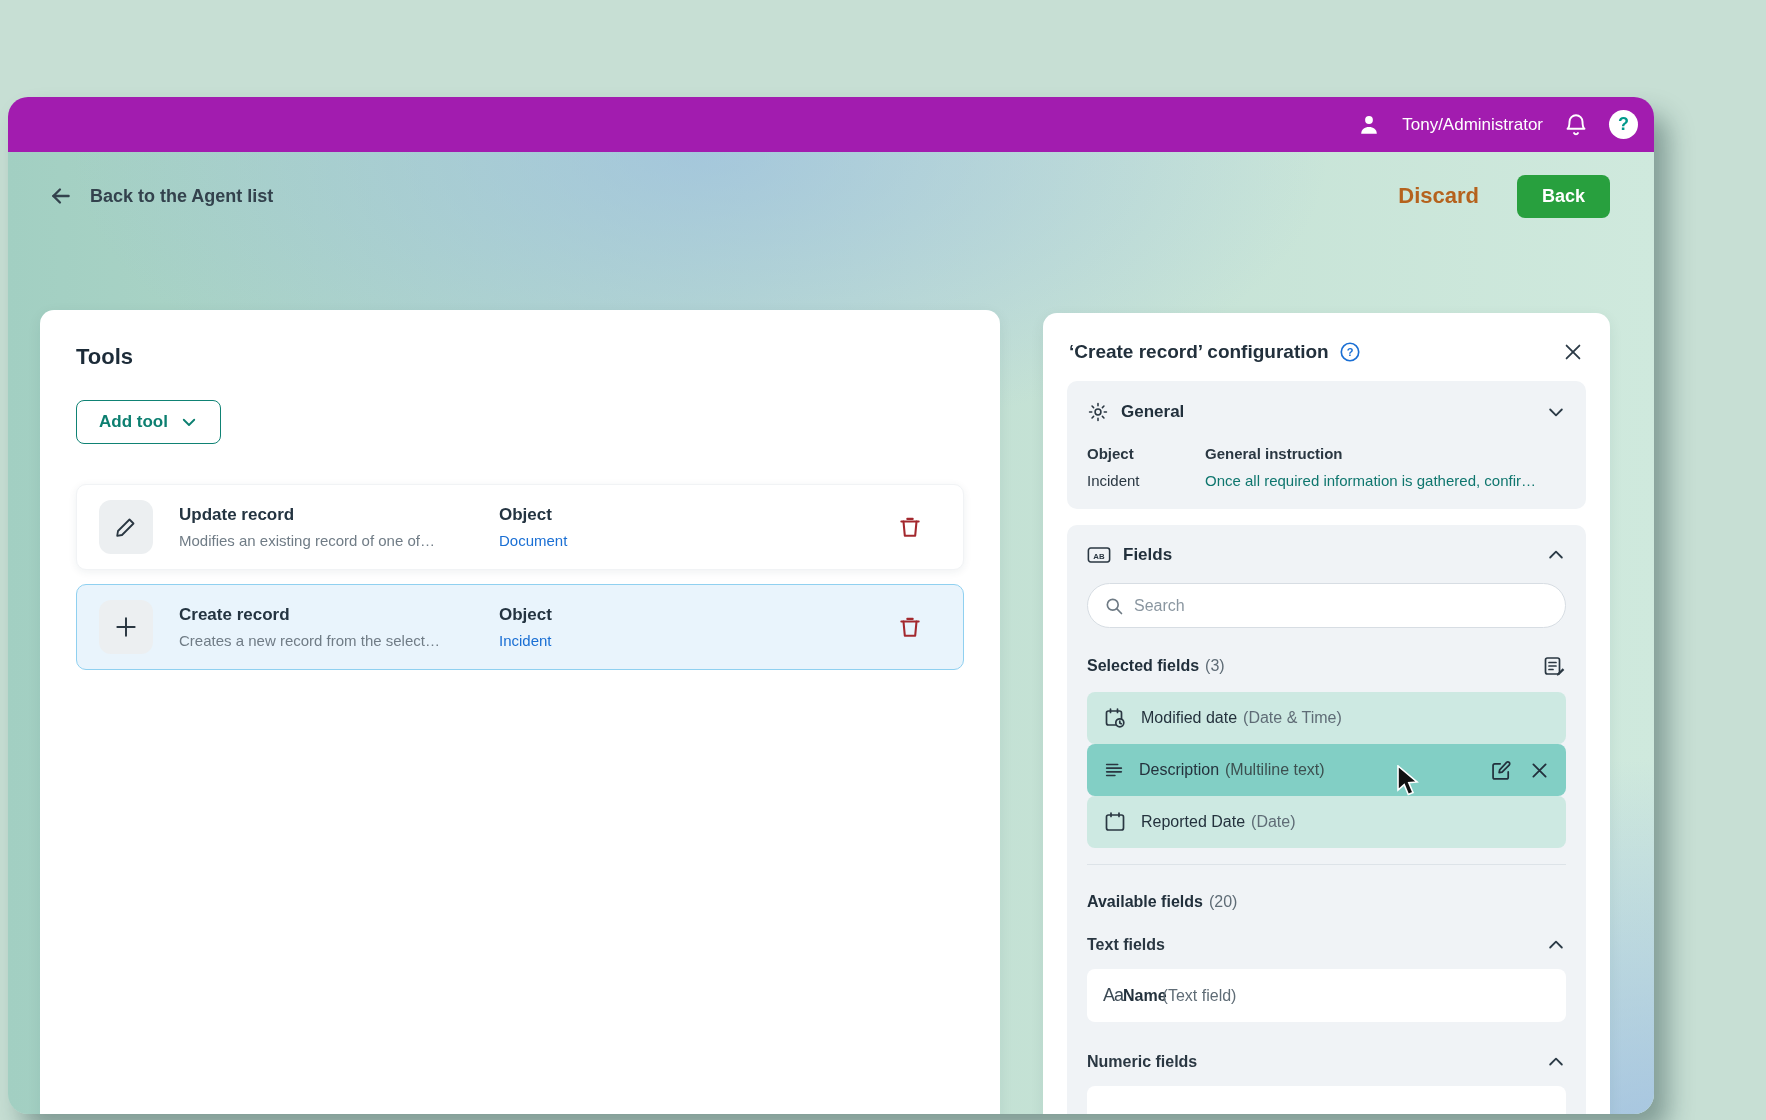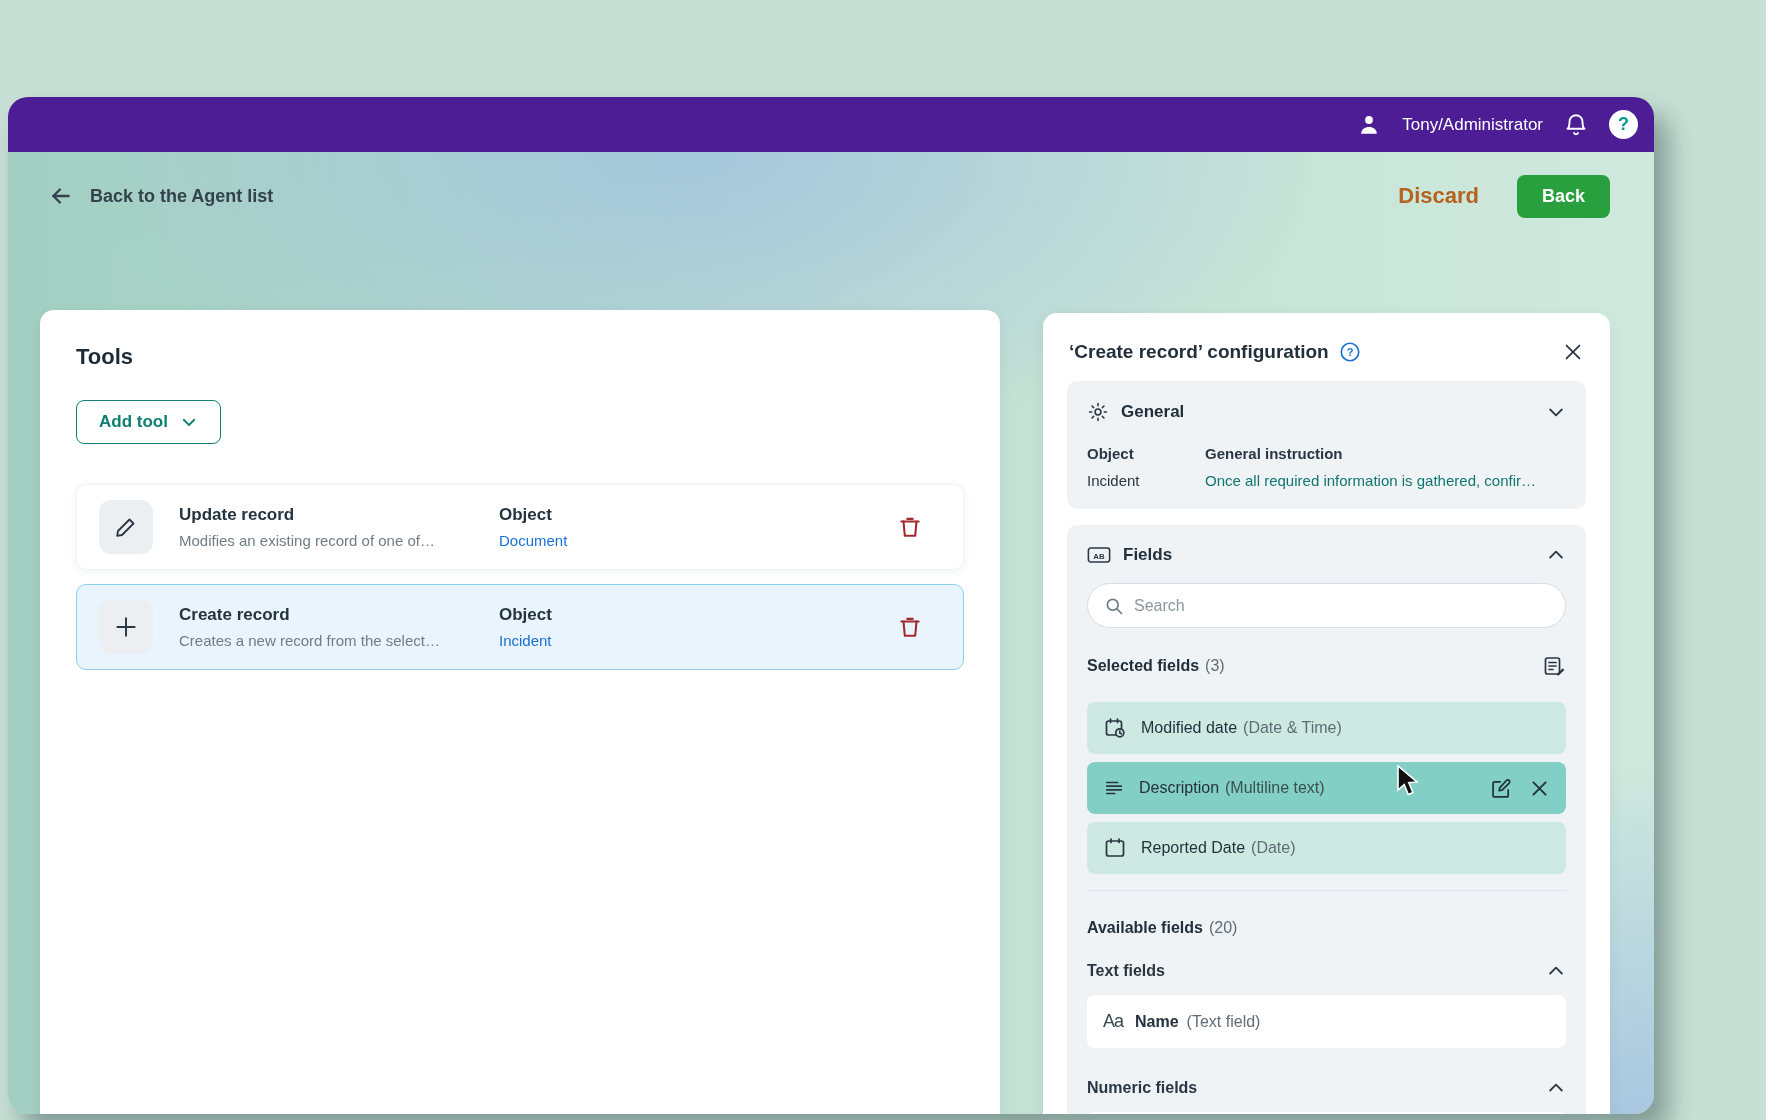"Tony/Administrator" .topbar { background: #4c1d95 -> #a21caf }
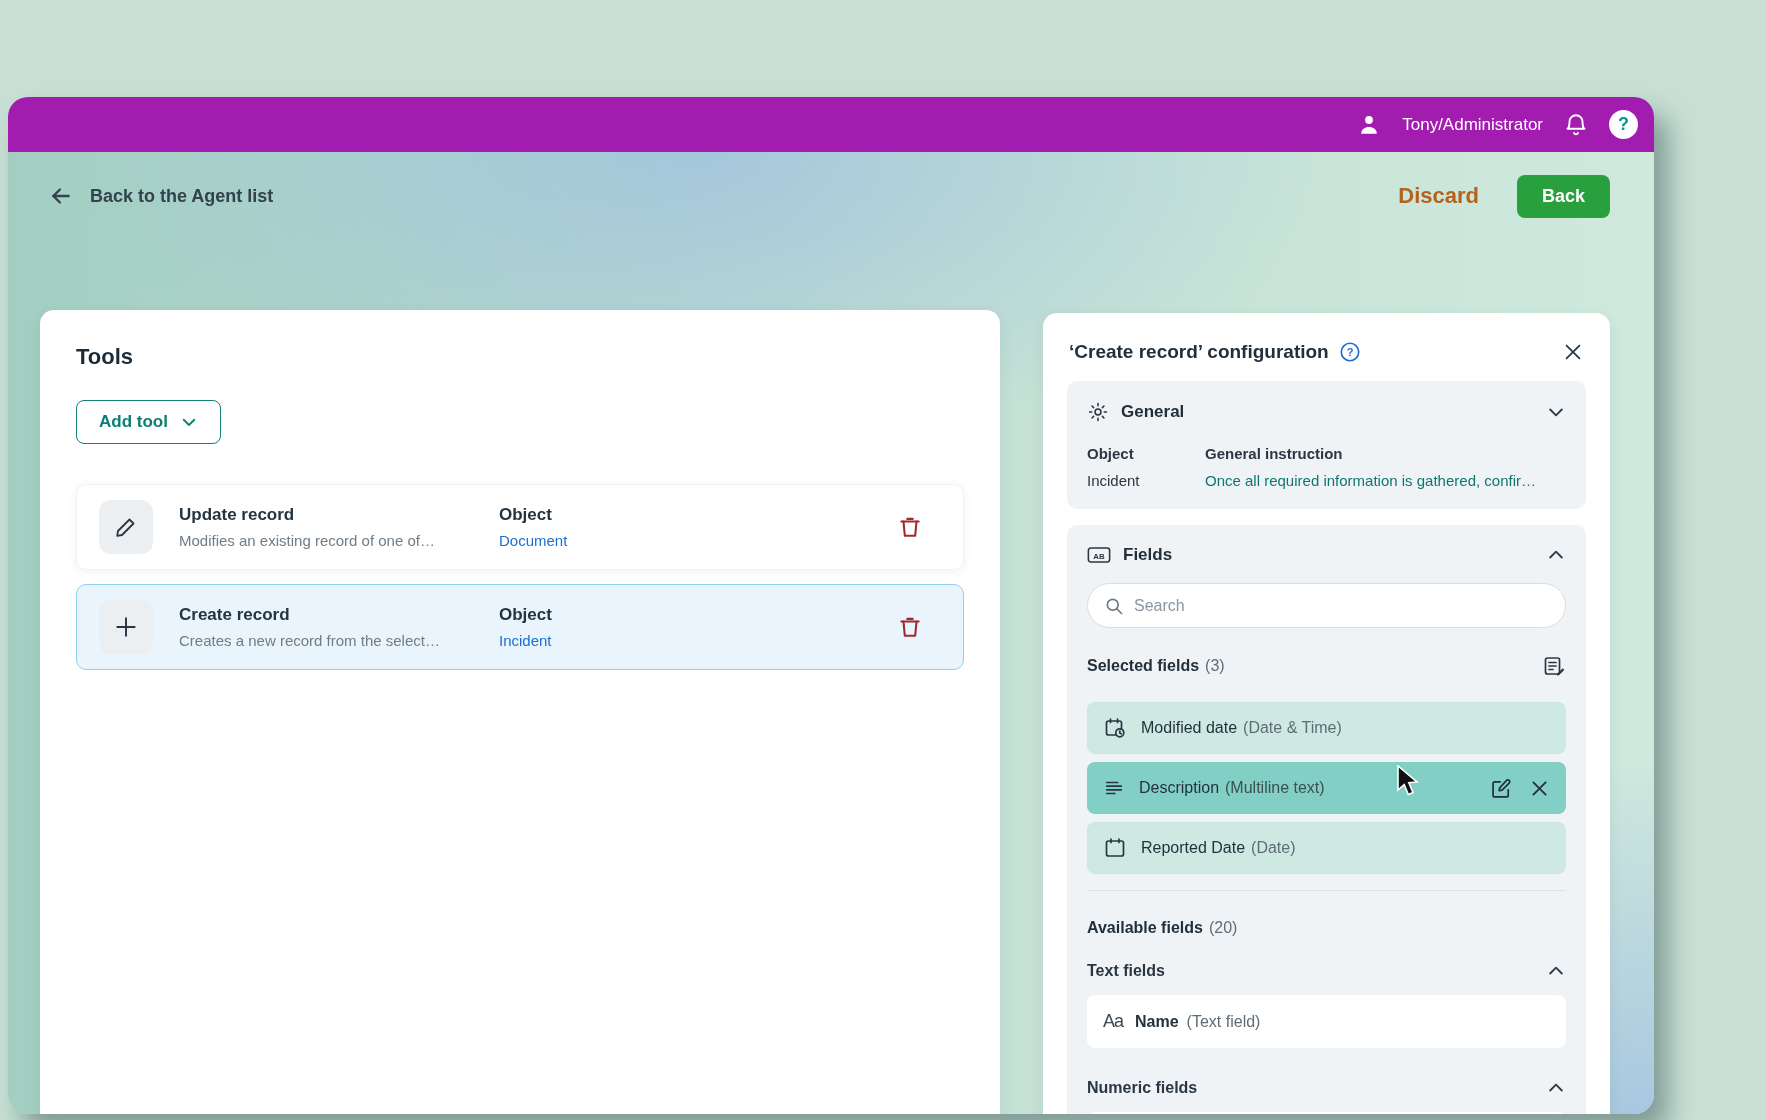"Modified date" .chips { gap: 8px -> 0; margin-top: 24px -> 14px }
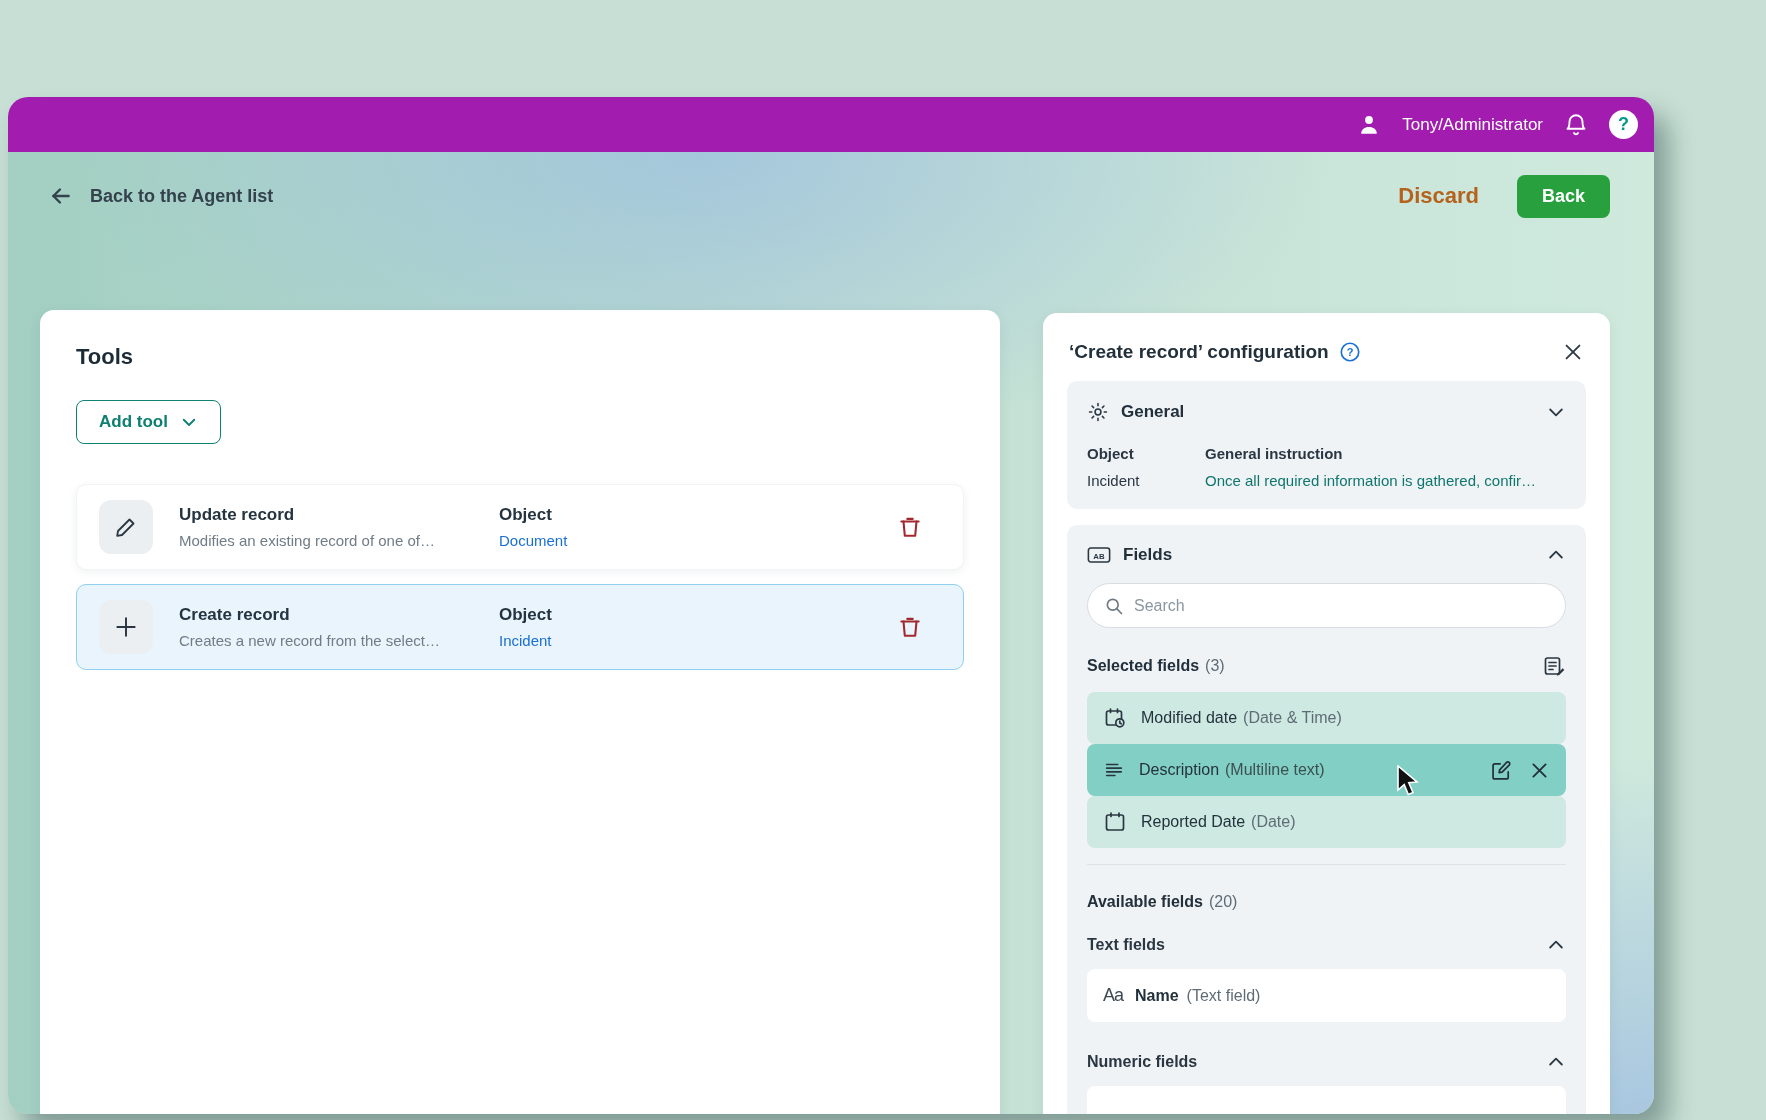"Aa" .item-row { gap: 12px -> 0 }
